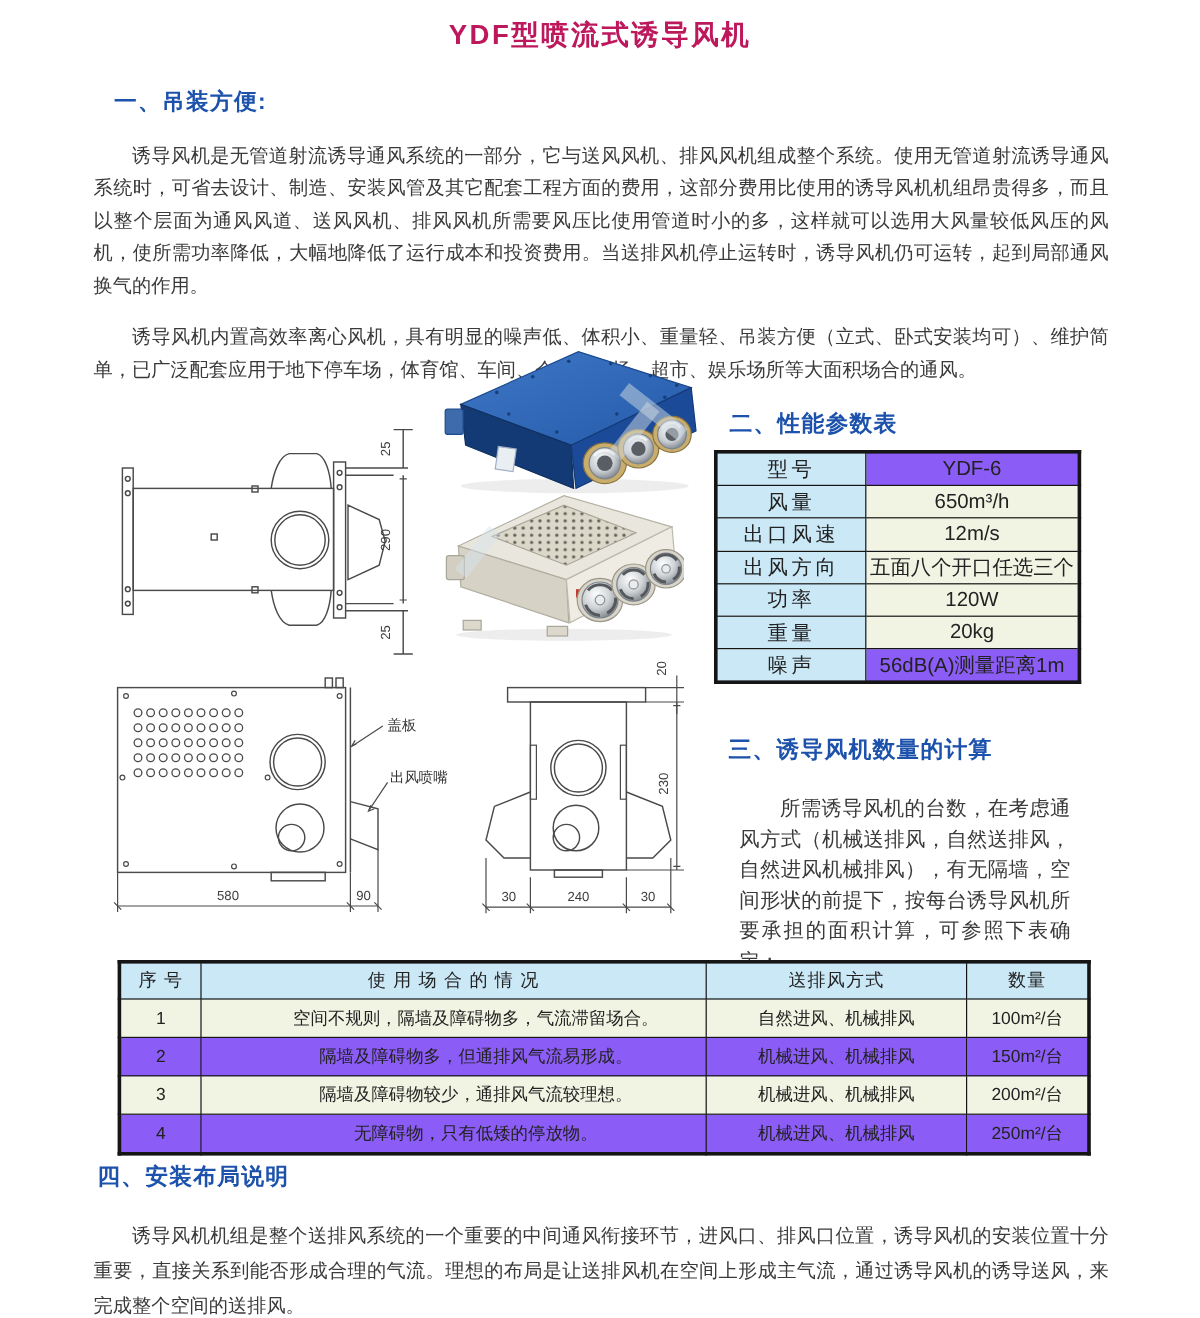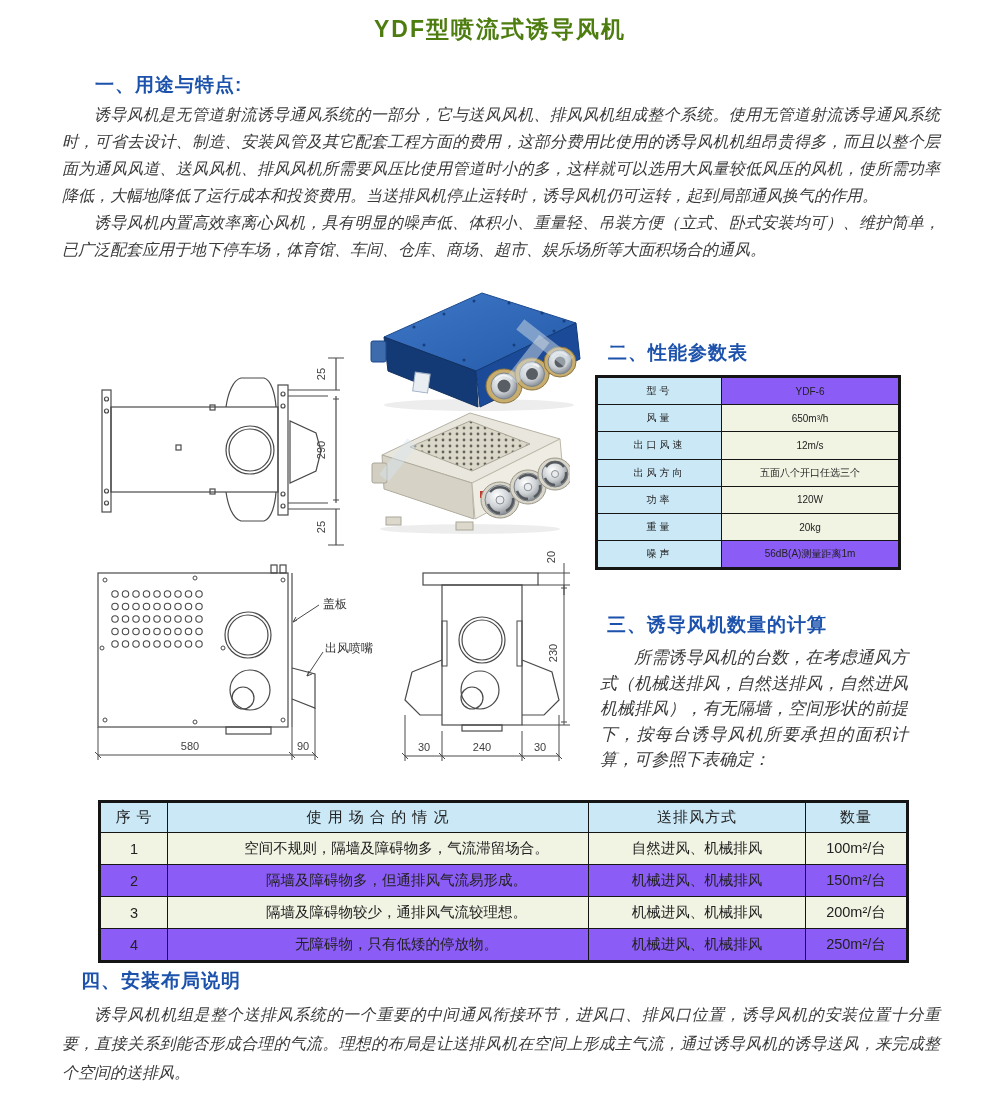"YDF型喷流式诱导风机" #title { color: #4d7c0f -> #be185d }
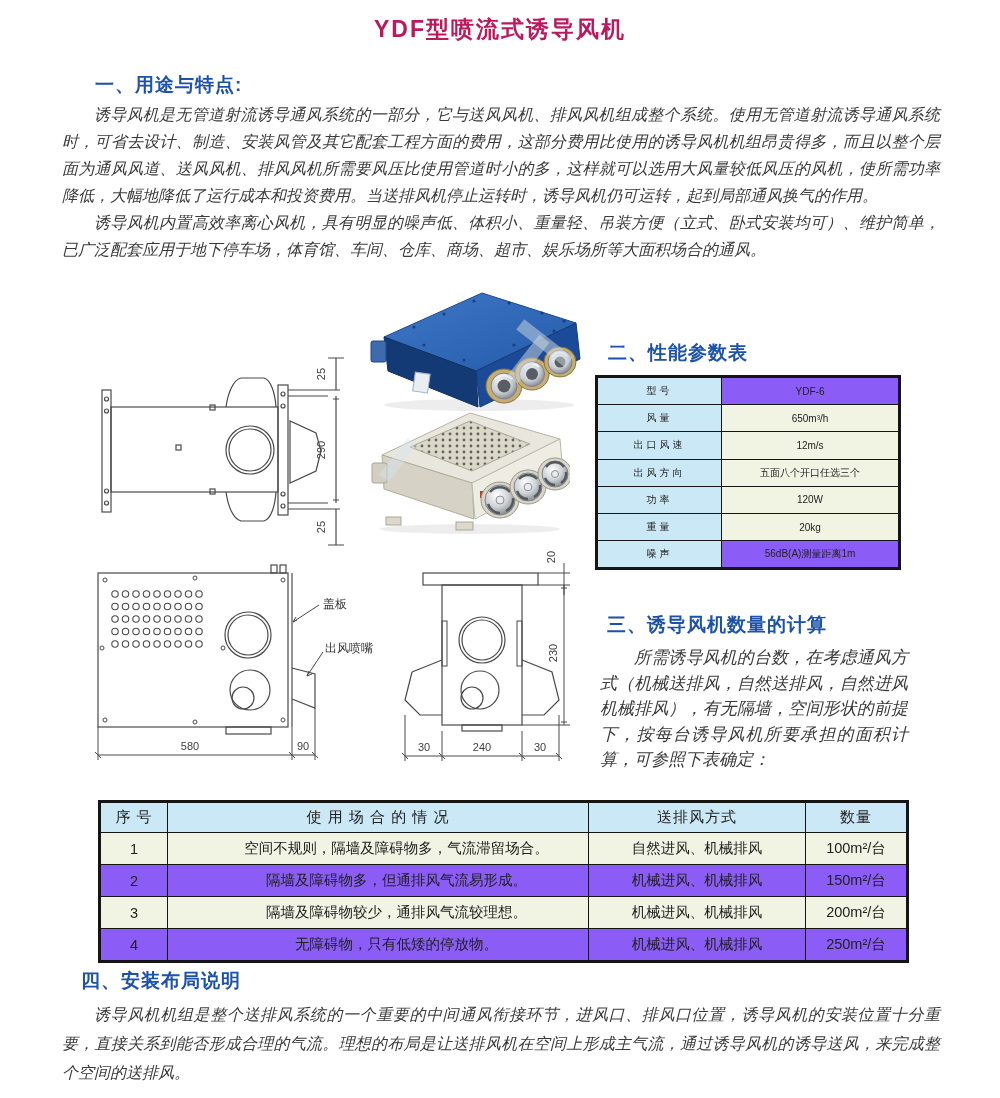"一、用途与特点:" div.abs { text: 用途与特点 -> 吊装方便 }
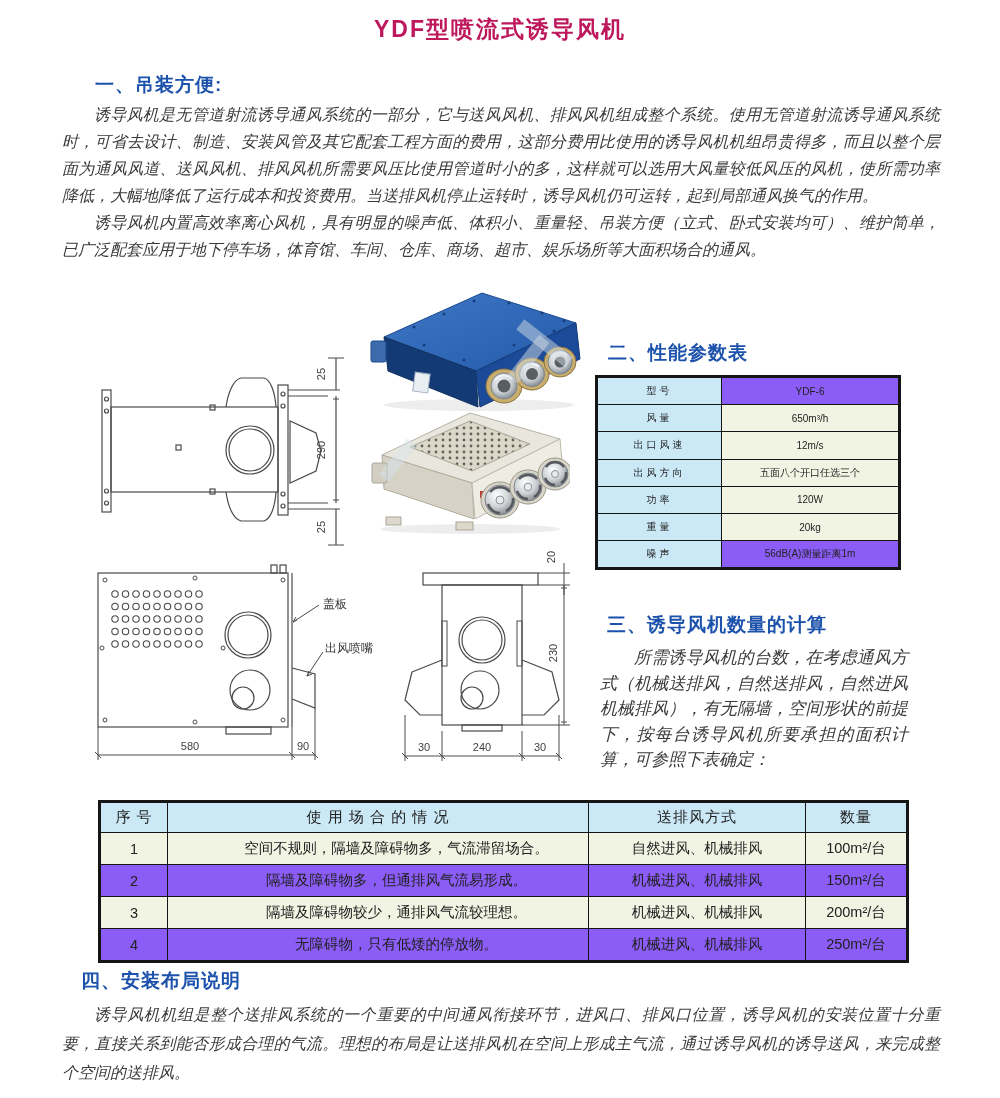"诱导风机是无管道射流诱导通风系统的一部分，它与送风风机、排风风机组成整个系统。使" .para p { font-style: italic -> none; margin: 0 -> 16px }
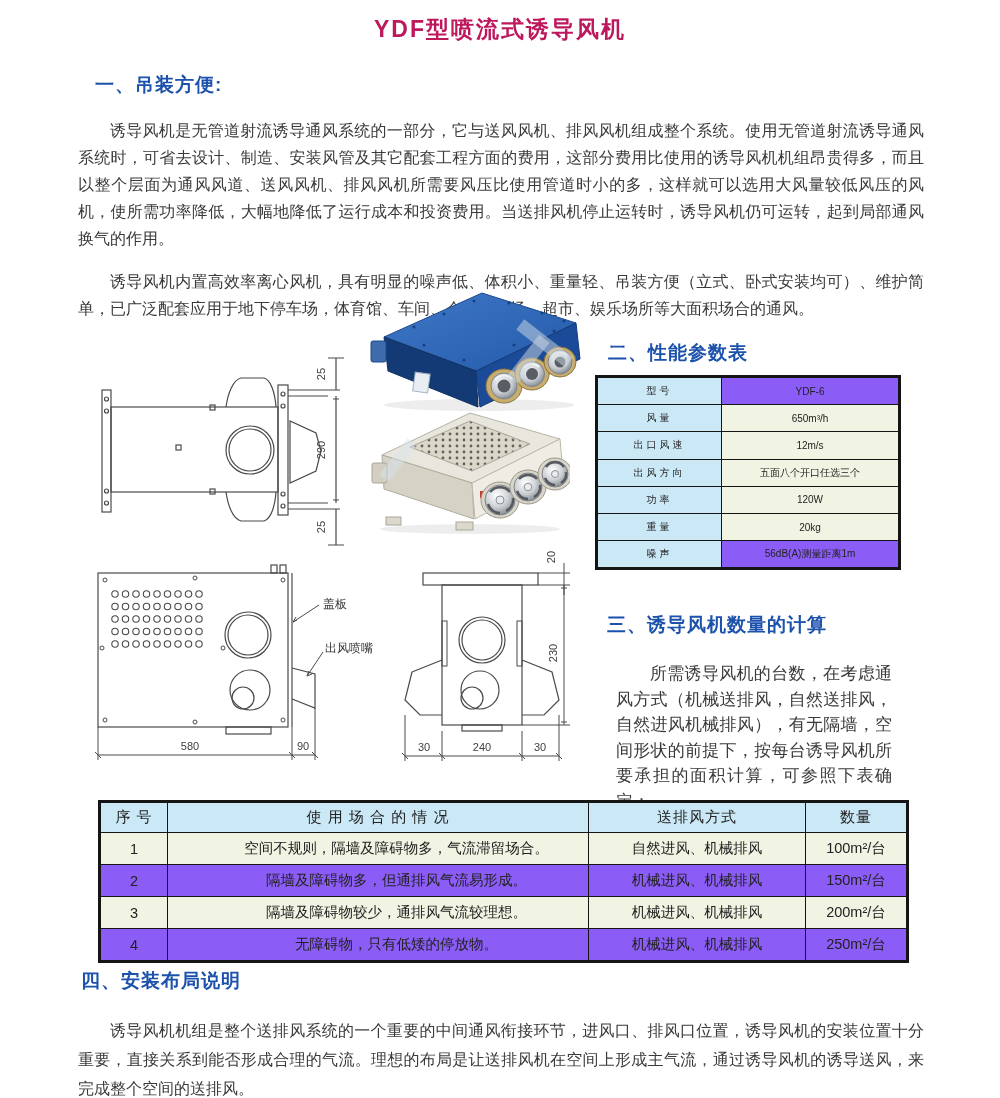"型号" #spec-table td { font-size: 10px -> 17px }
